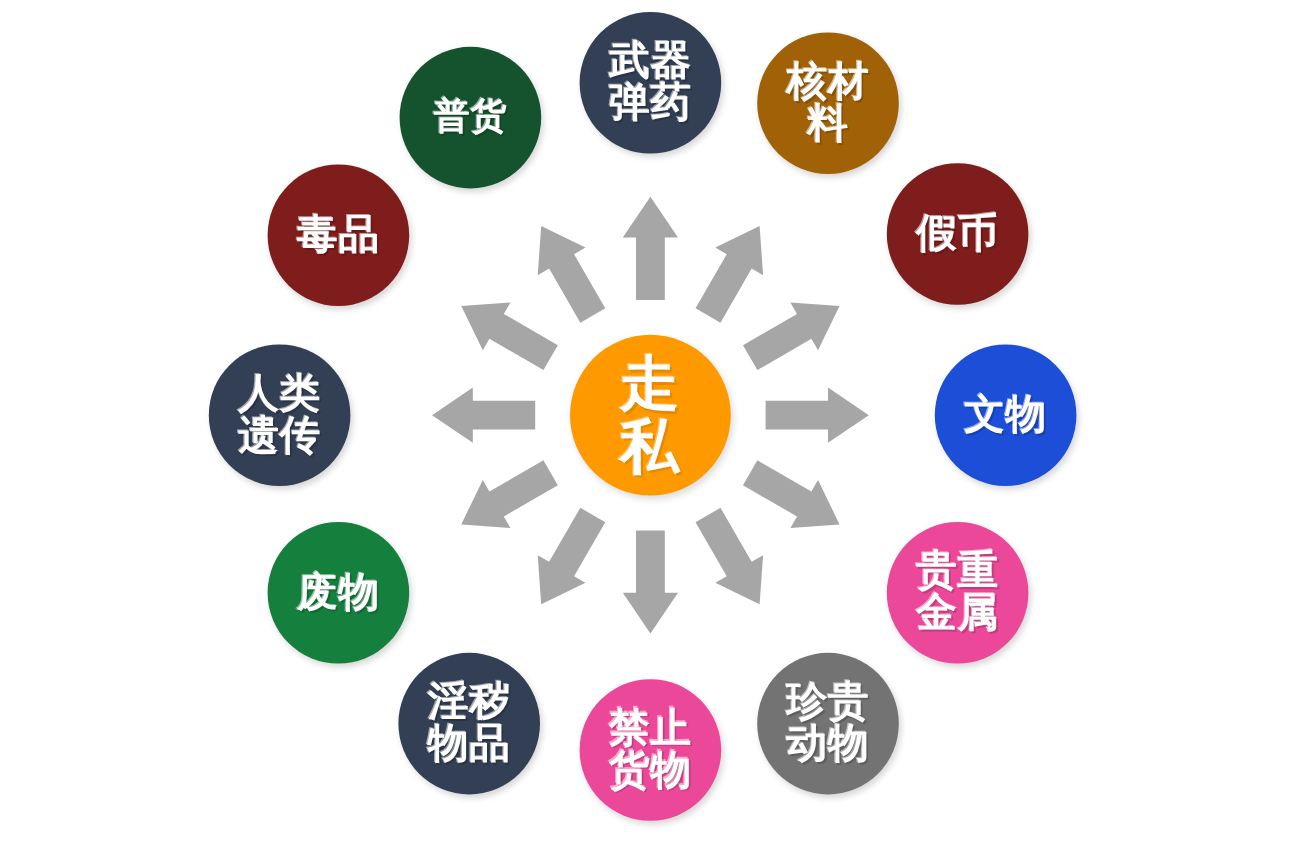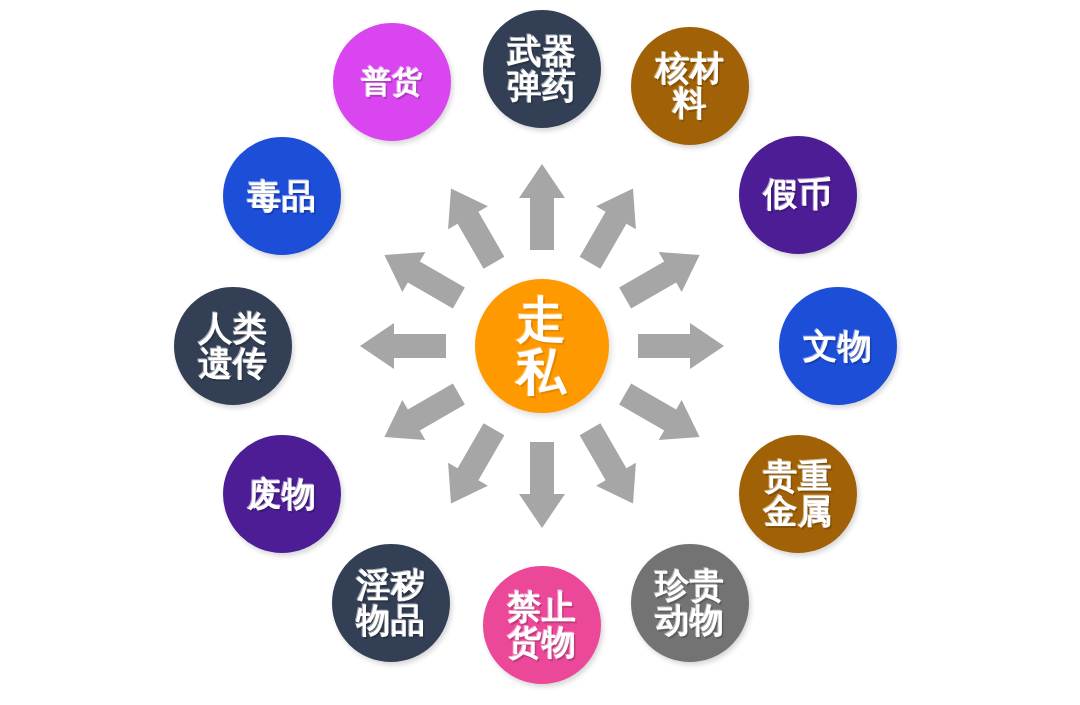"普货" div.node { background: #d946ef -> #14532d; top: 23px -> 39px }
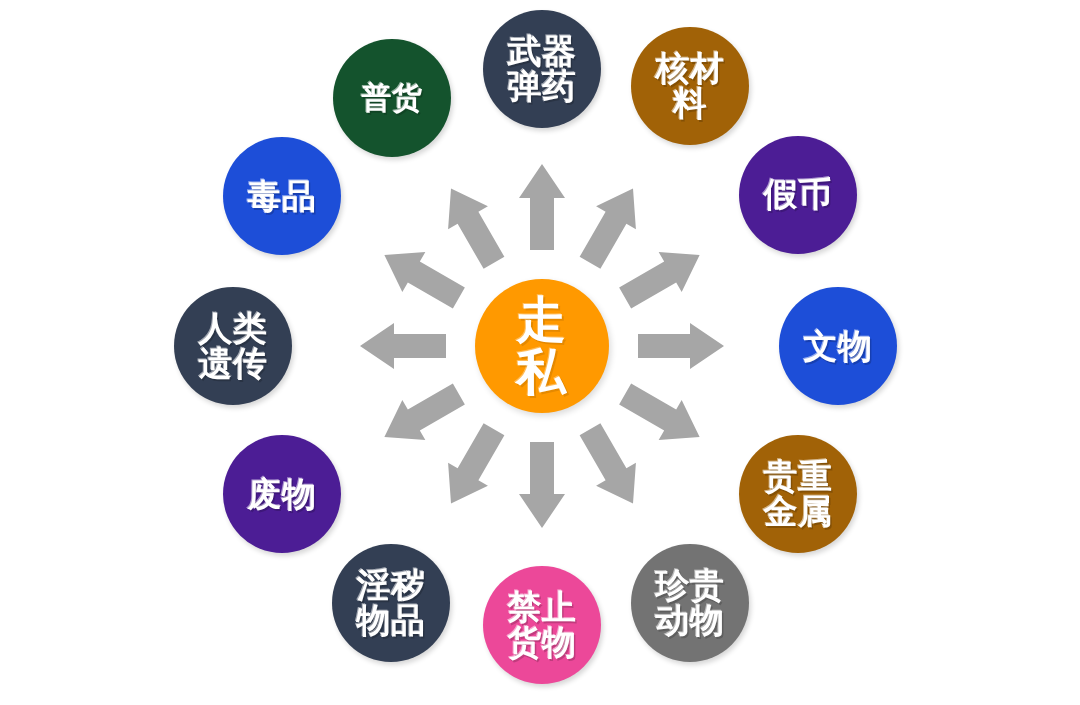"毒品" div.node { background: #1d4ed8 -> #7f1d1d }
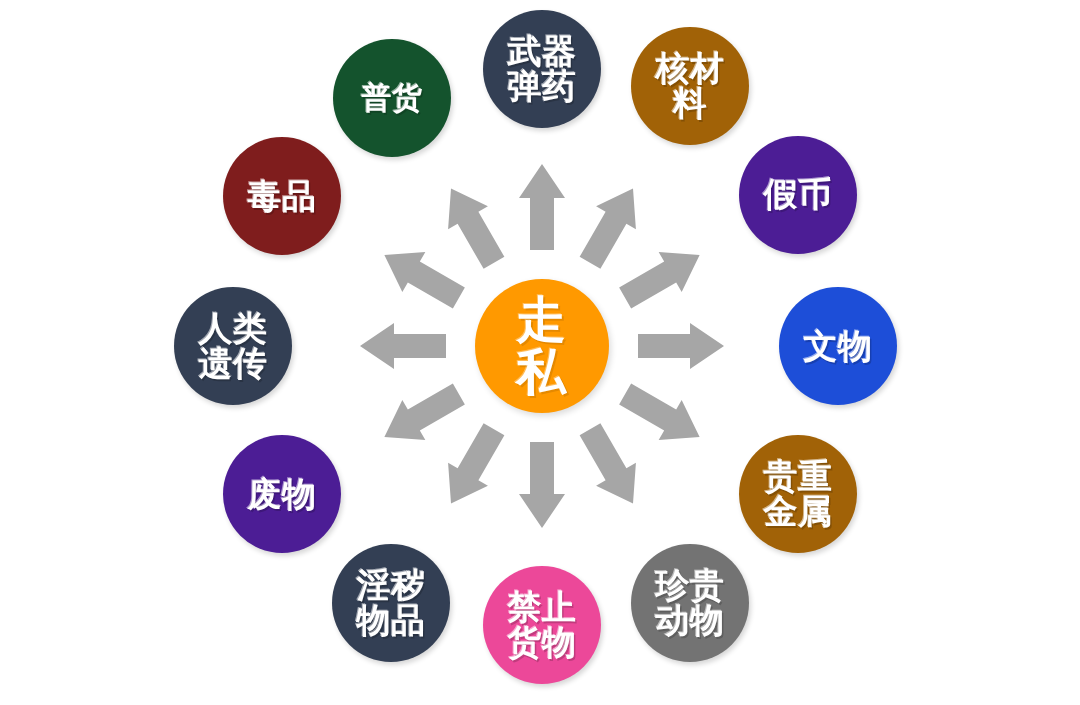"假币" div.node { background: #4c1d95 -> #7f1d1d; font-family: Liberation Serif, serif -> none }
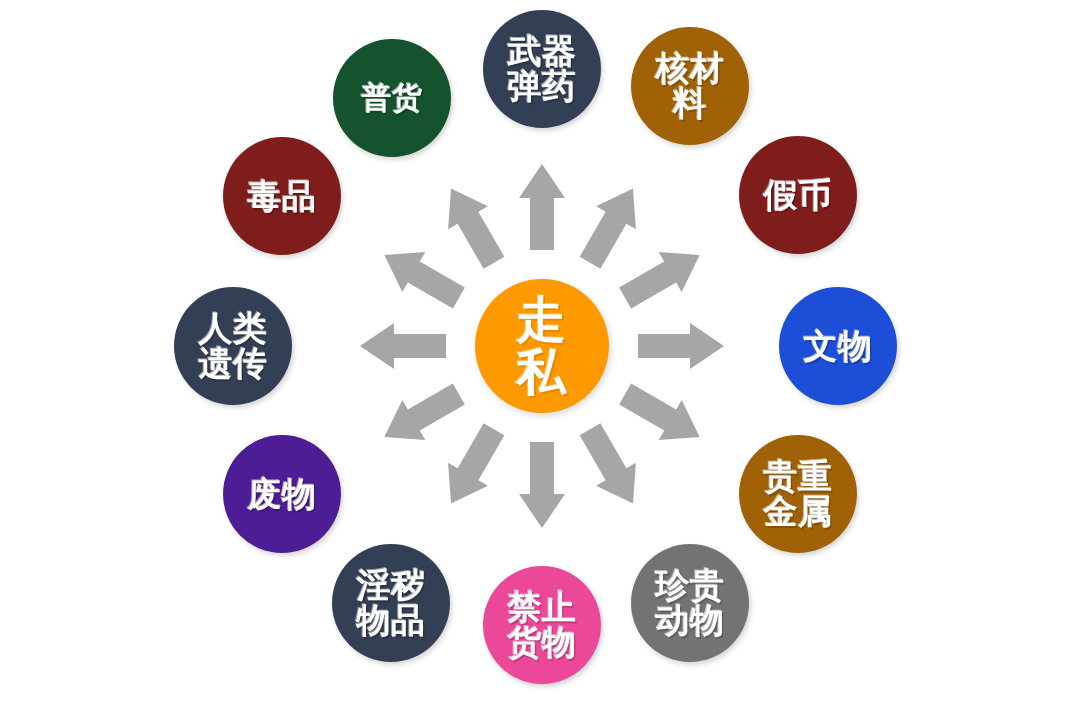"废物" div.node { background: #4c1d95 -> #15803d }
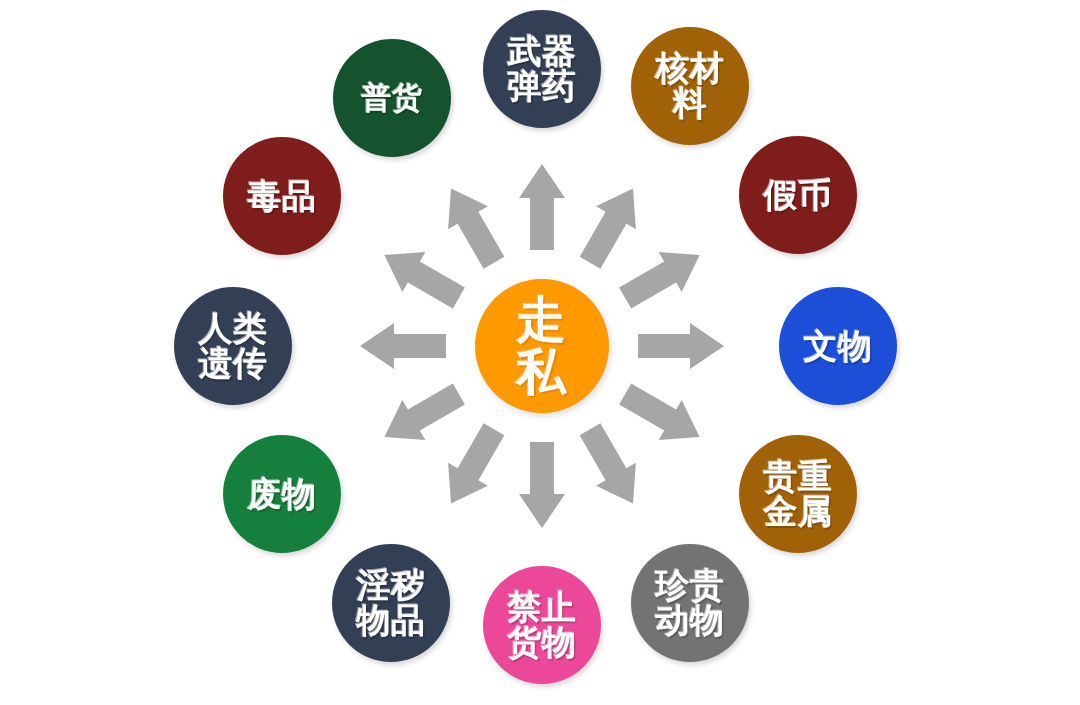"贵重" div.node { background: #a16207 -> #ec4899 }
